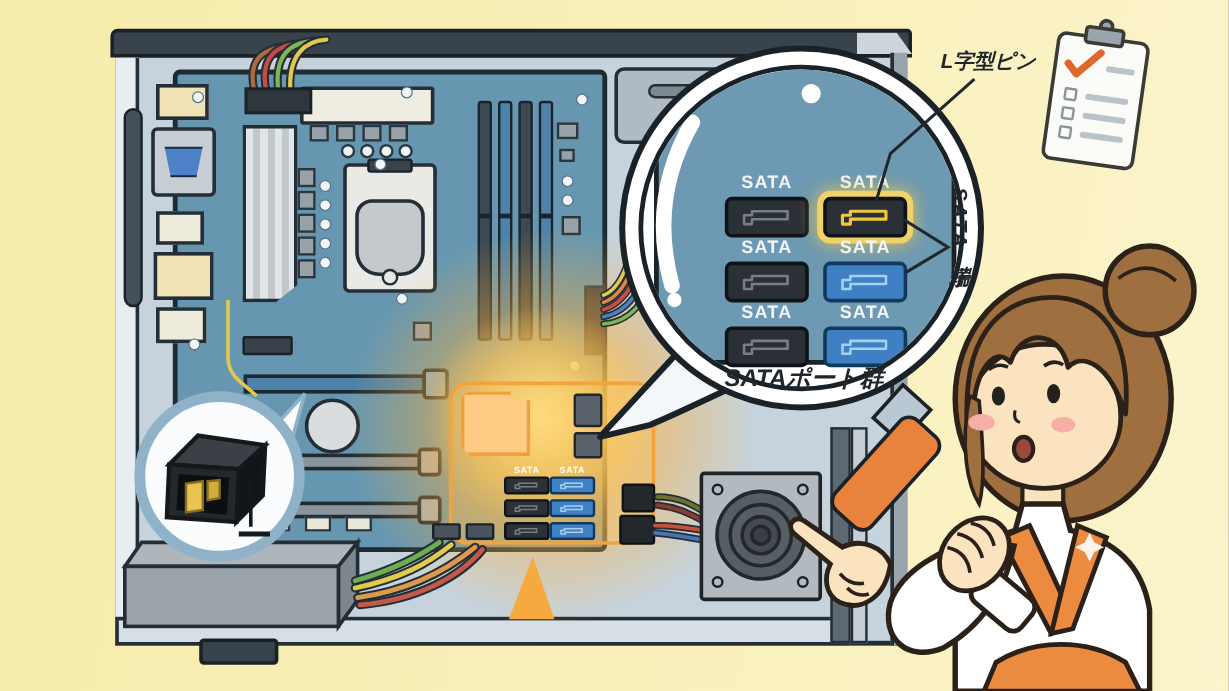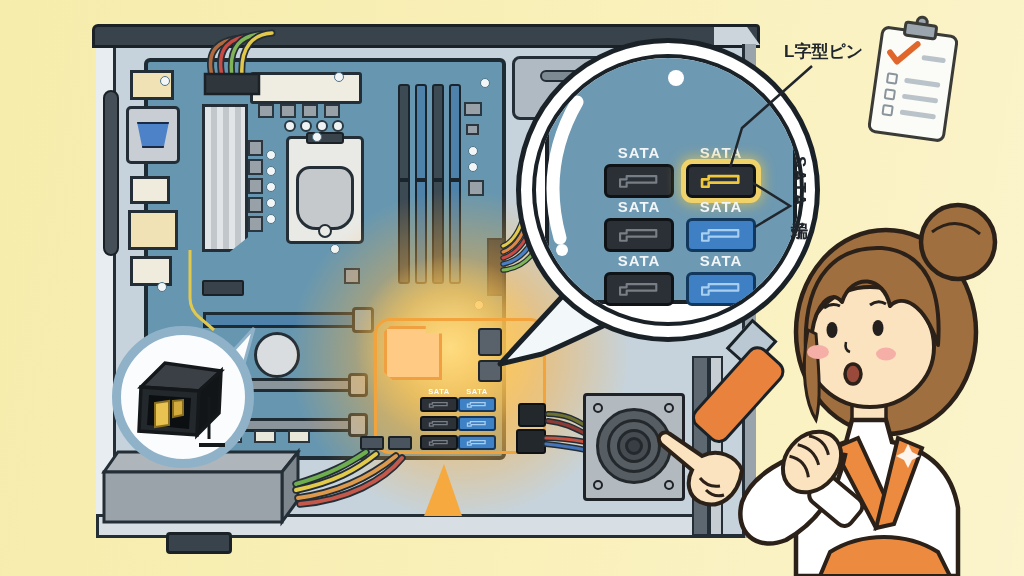"L字型ピン" .lbl { font-style: none -> italic }
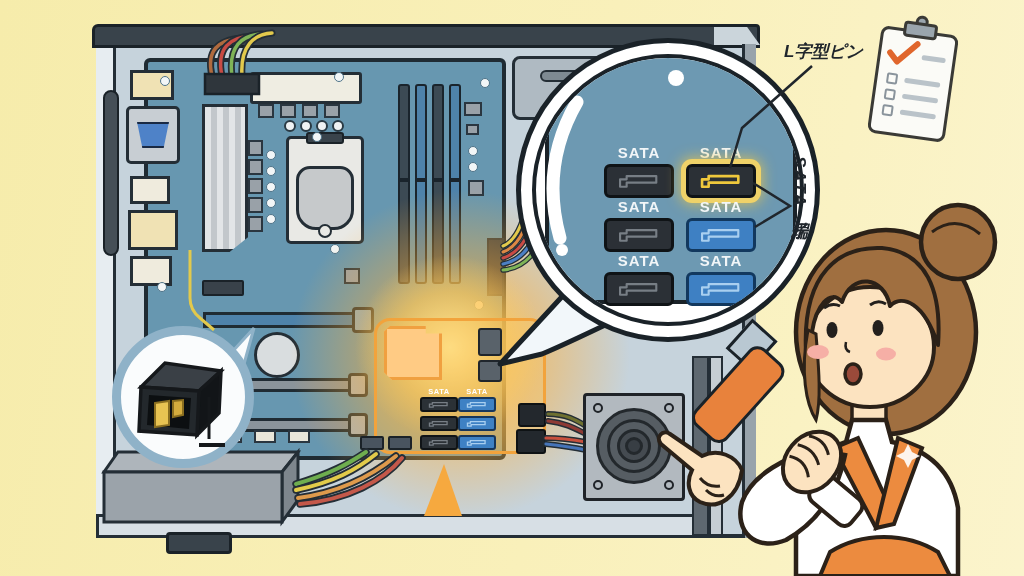"SATAポート群" div.lens-label { html: none -> <div>SATAポート群</div> }
